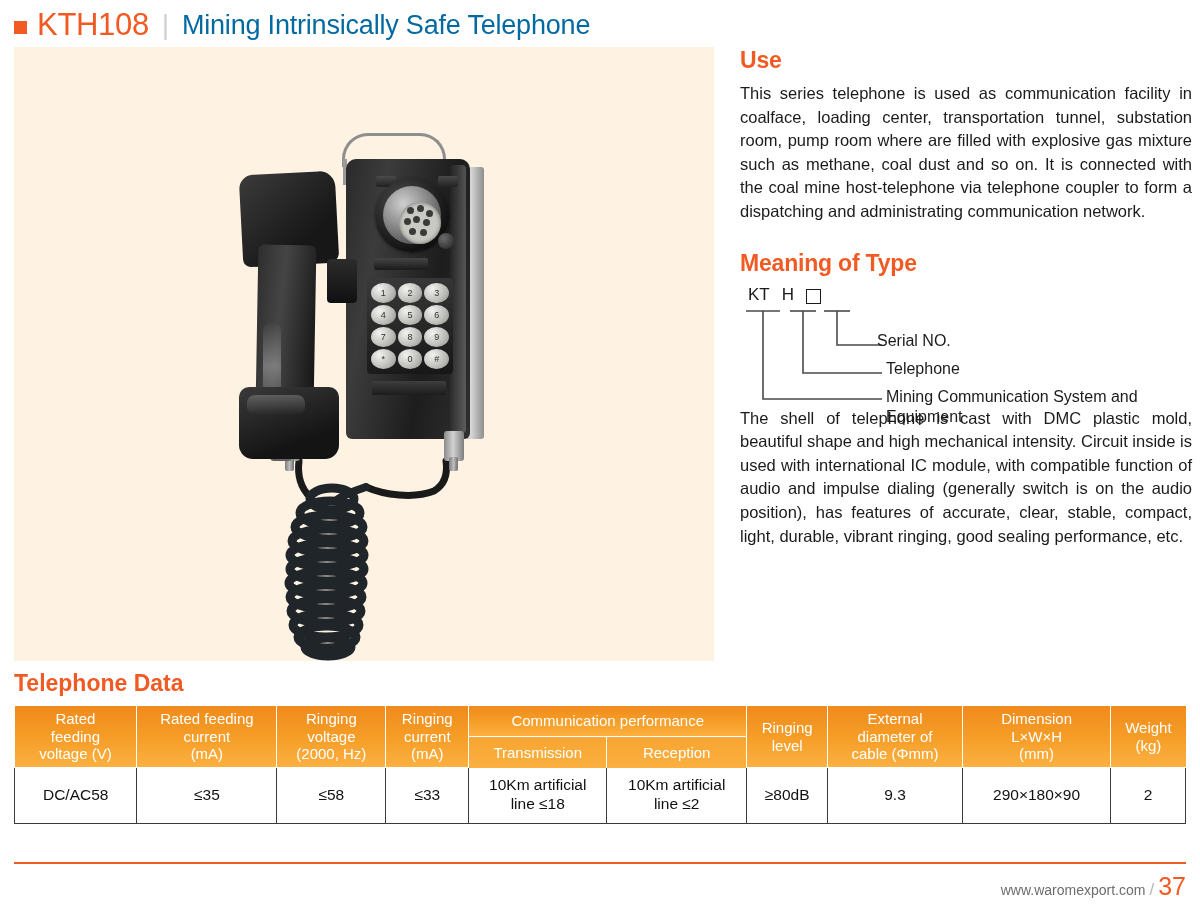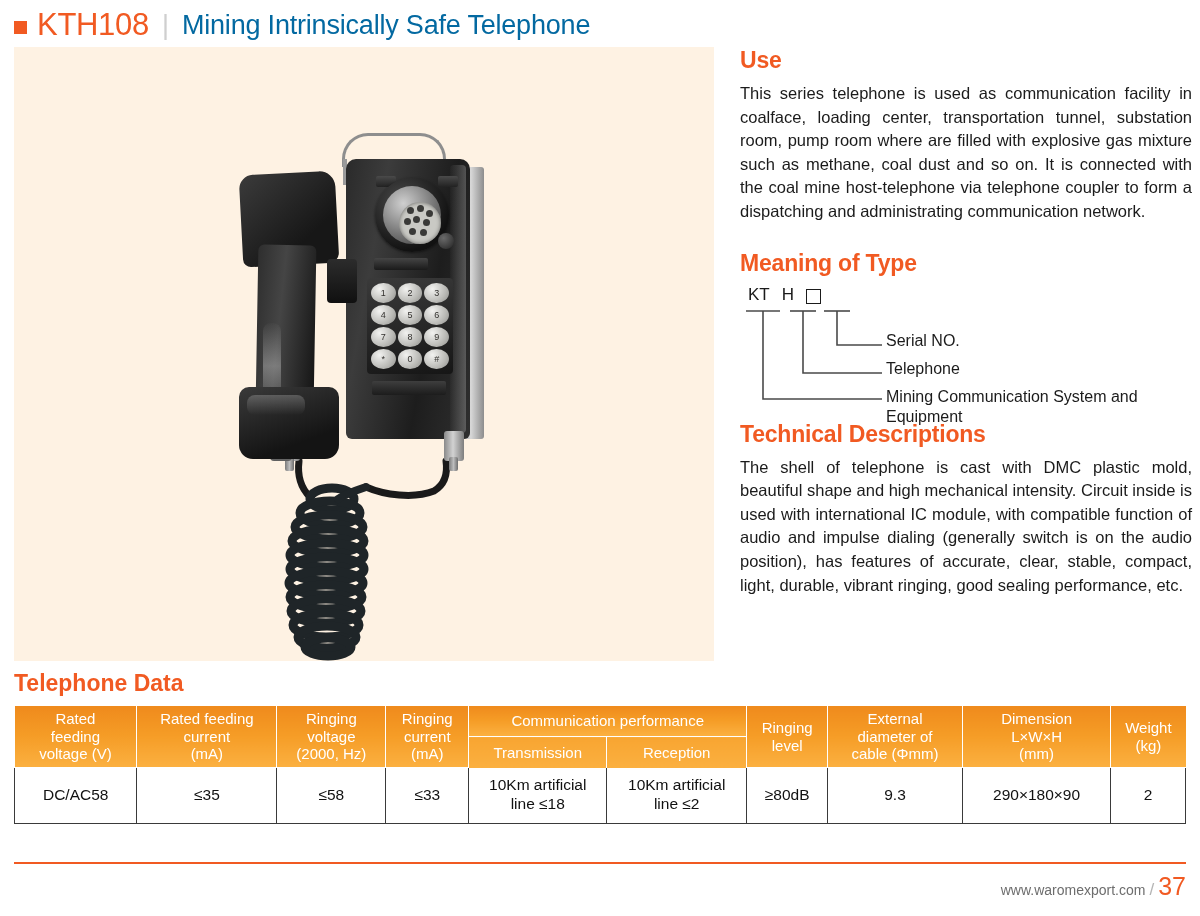"Serial NO." .tl-serial { left: 146px -> 137px }
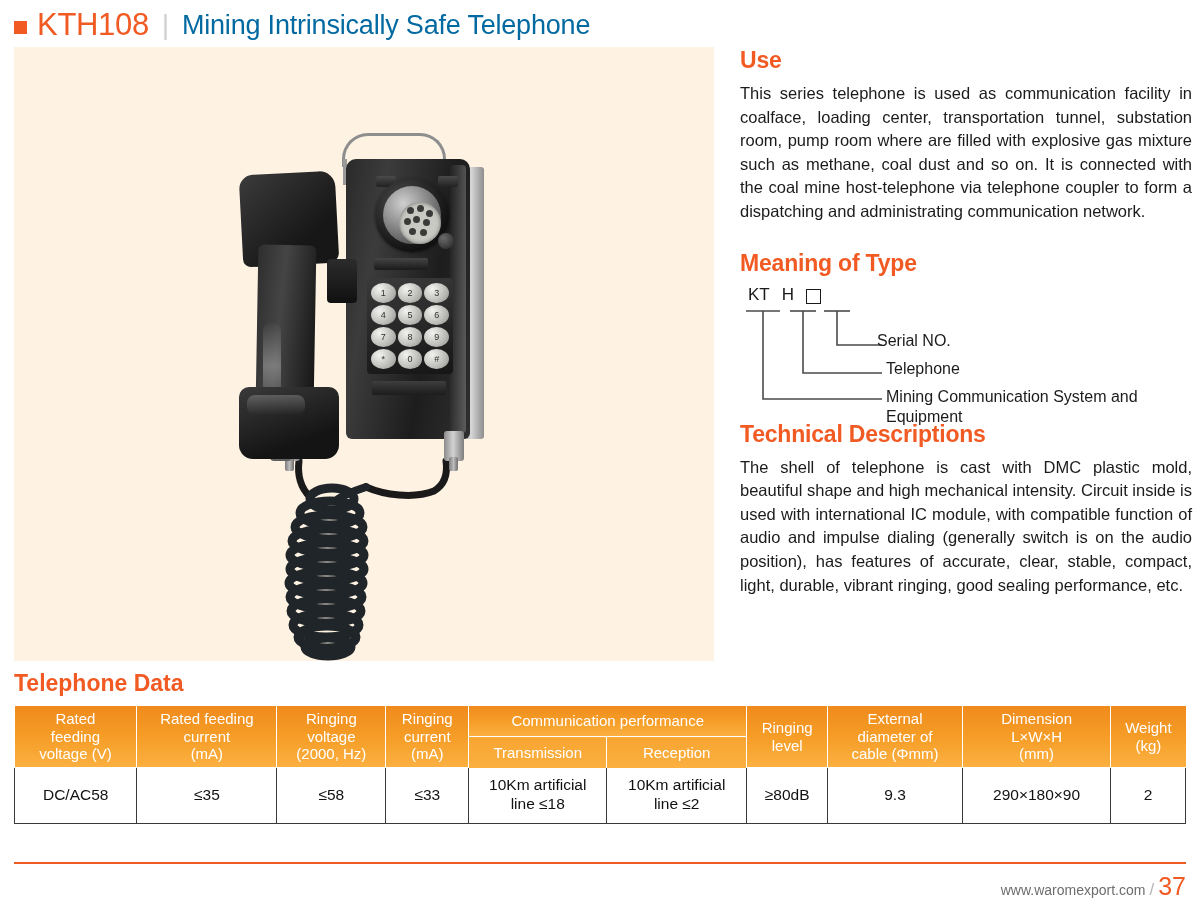"Technical Descriptions" div.sec-head { html: <div>Technical Descriptions</div> -> none }
